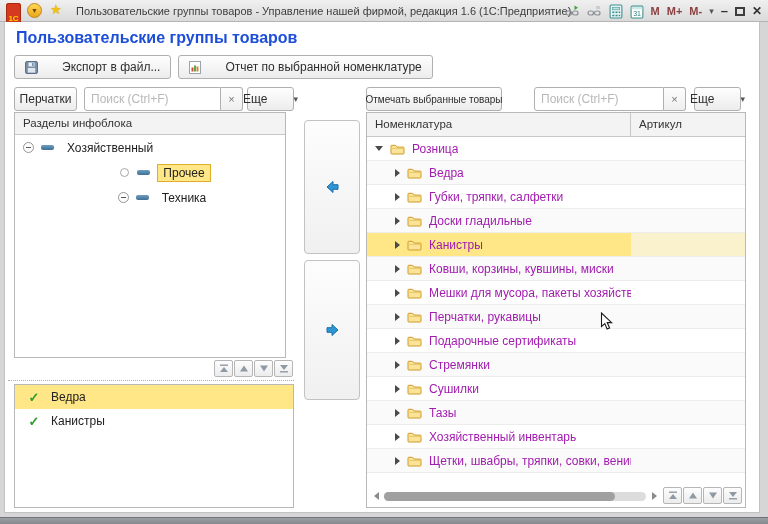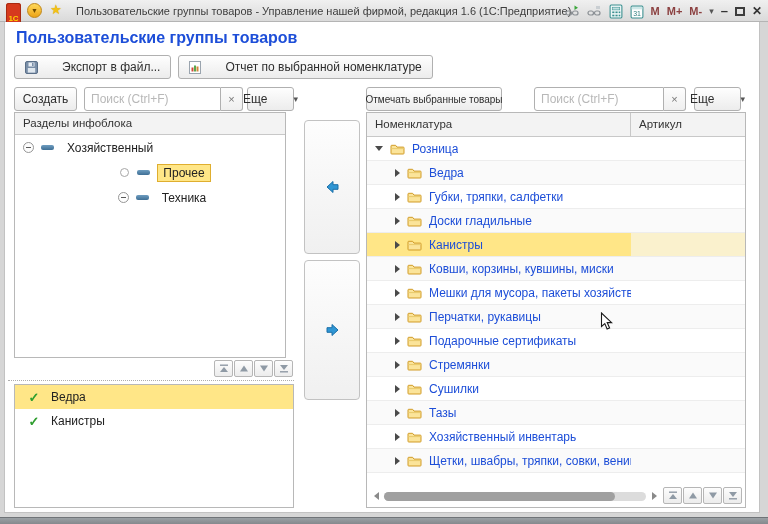"Создать" button.btn { text: Создать -> Перчатки }
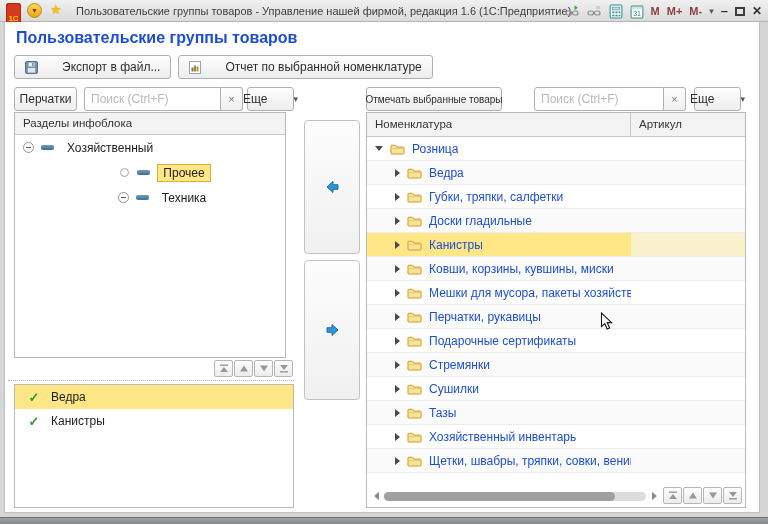"Розница" .ncell1 { color: #1d4ed8 -> #a21caf }
